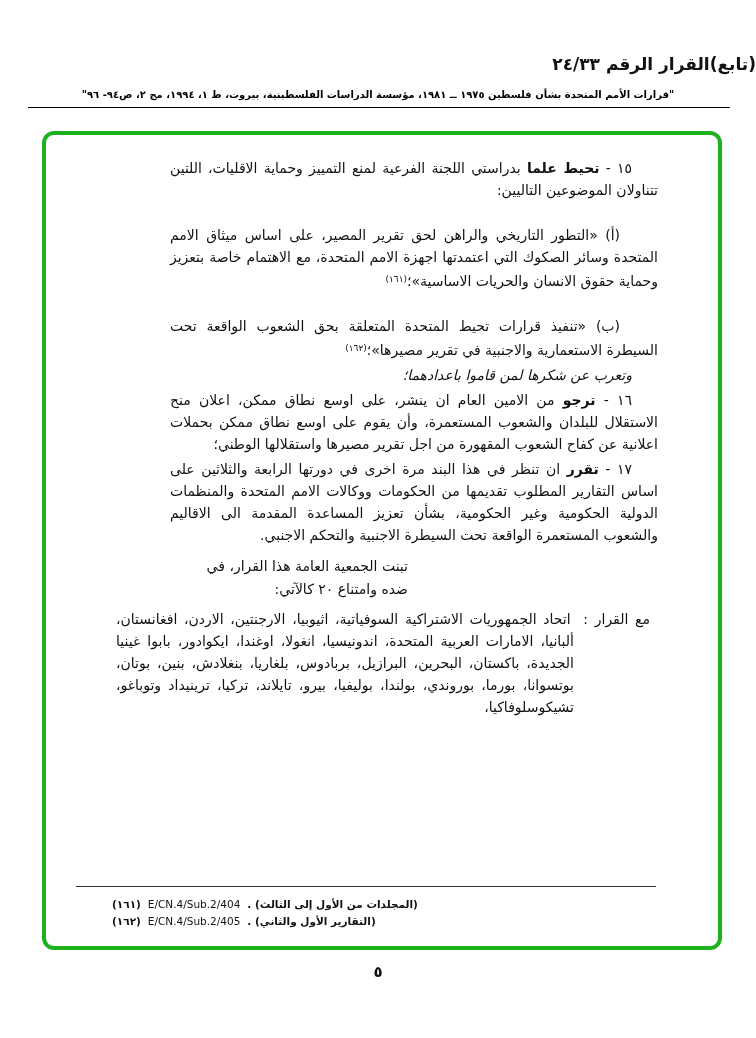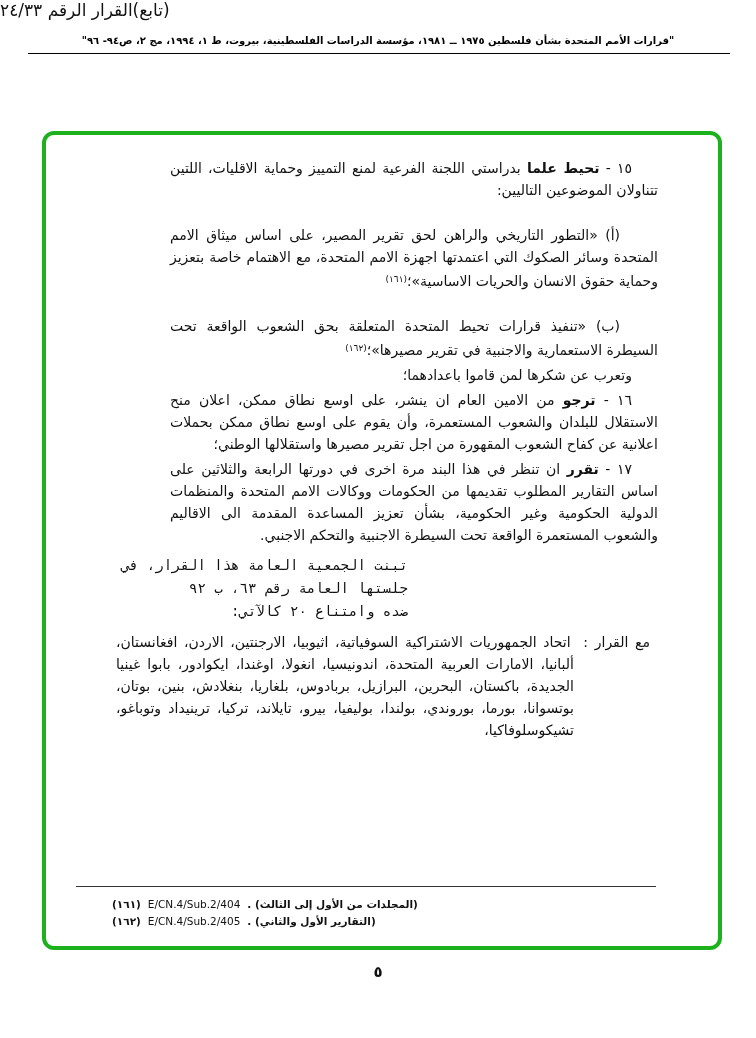"(تابع)القرار الرقم ٢٤/٣٣" .header-title { font-weight: normal -> bold; padding-top: none -> 54px; text-align: left -> right }
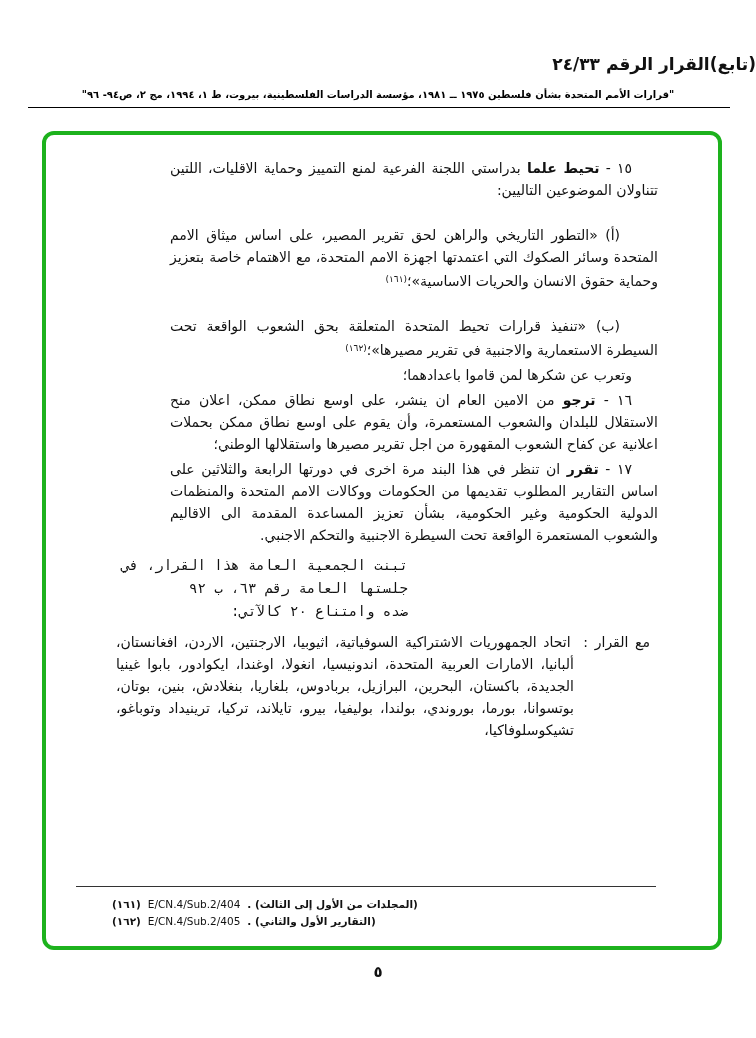"وتعرب عن شكرها لمن قاموا" .p-plain { font-style: none -> italic }
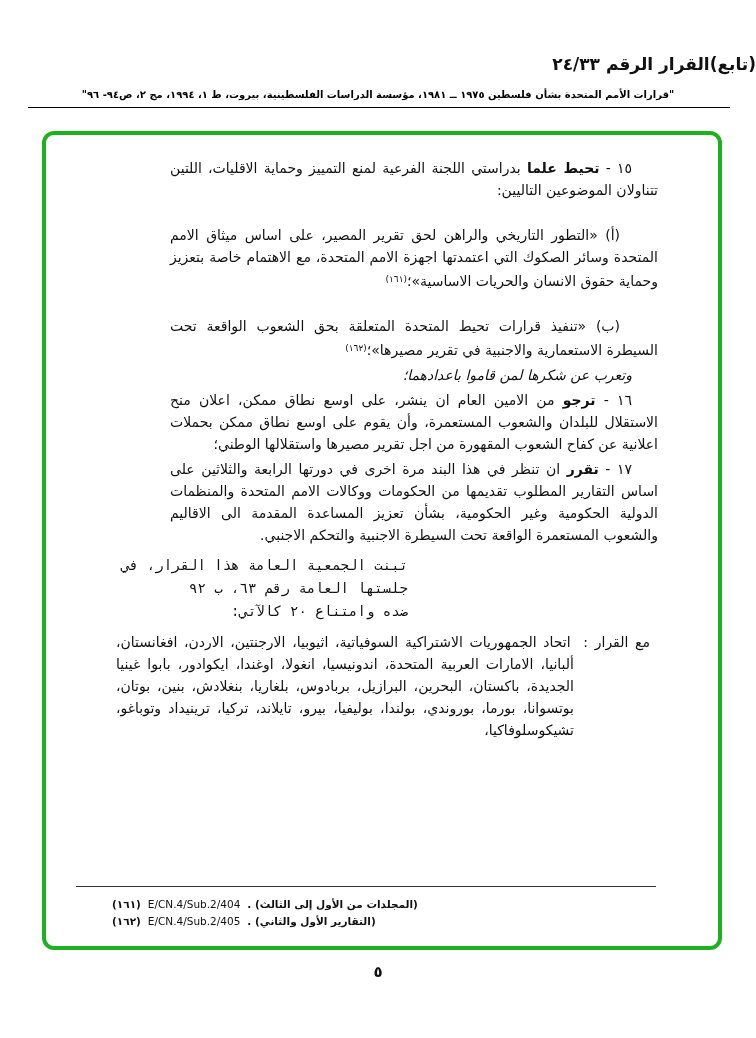"تبنت الجمعية العامة هذا القرار،" .adoption { font-family: Liberation Mono, monospace -> none }
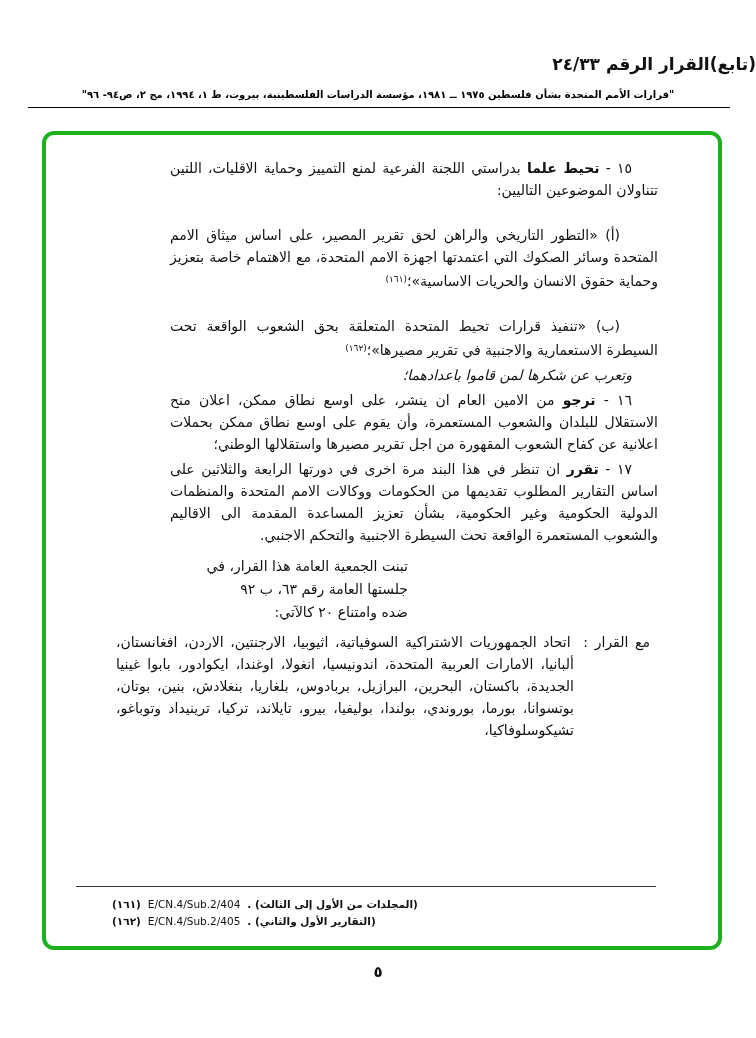"جلستها العامة رقم ٦٣، ب" div.ad-line { html: <div>جلستها العامة رقم ٦٣، ب ٩٢</div> -> none }
